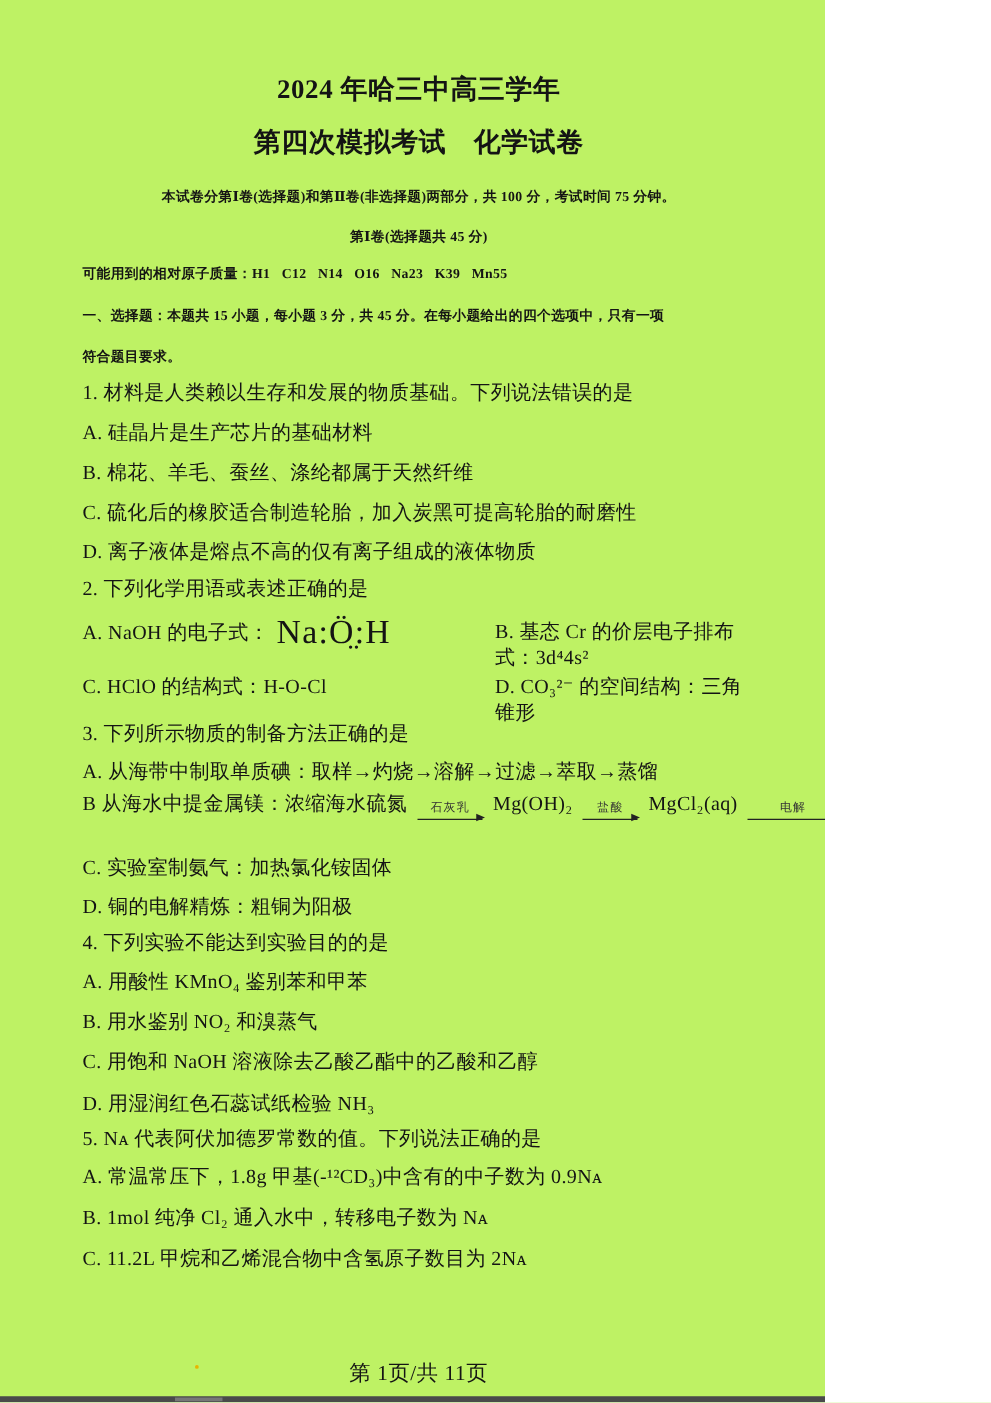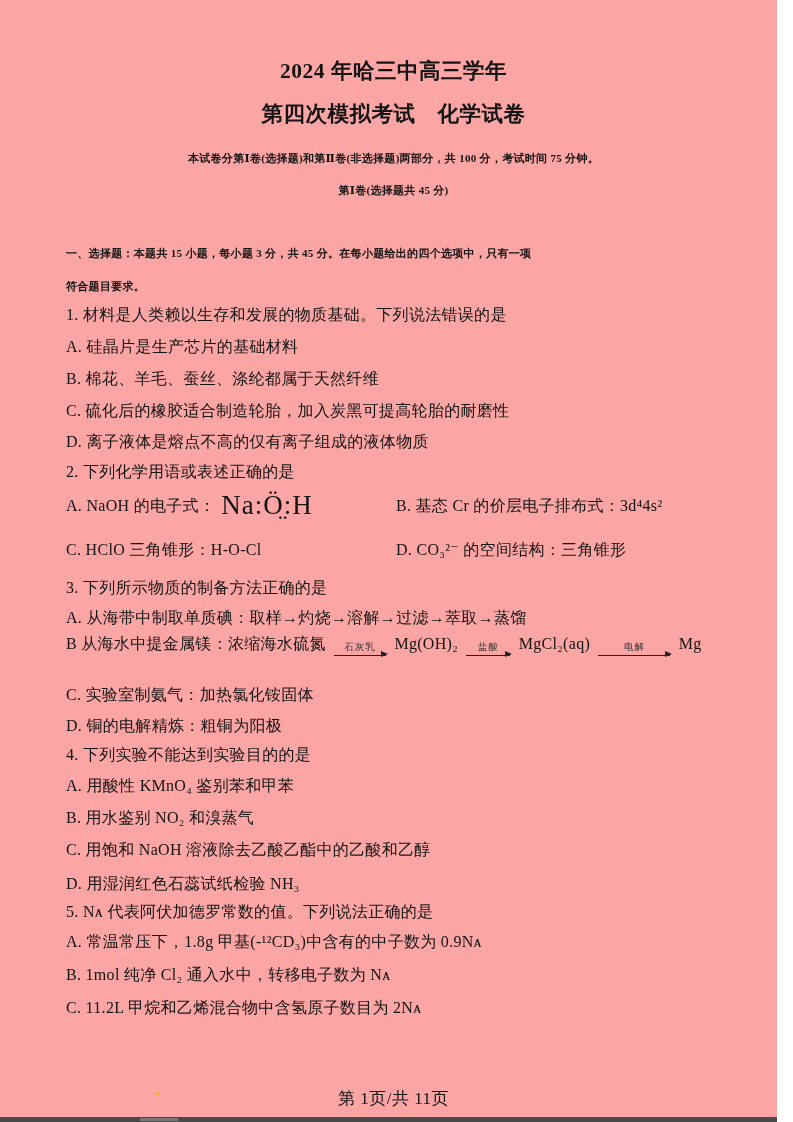"2024 年哈三中高三学年" .page { background: #fca5a5 -> #bef264; width: 777px -> 660px }
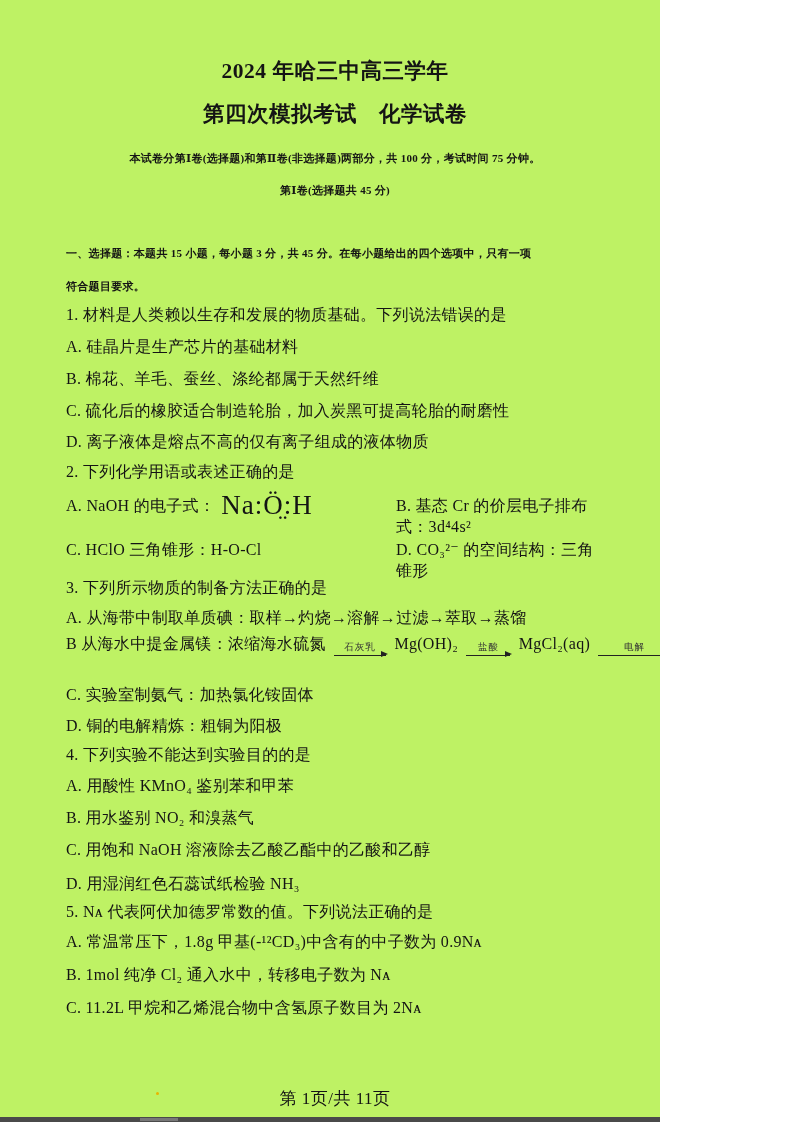"可能用到的相对原子质量：H1 C12 N14 O16 Na23" div.ln { html: none -> <div>可能用到的相对原子质量：H1 C12 N14 O16 Na23 K39 Mn55</div> }
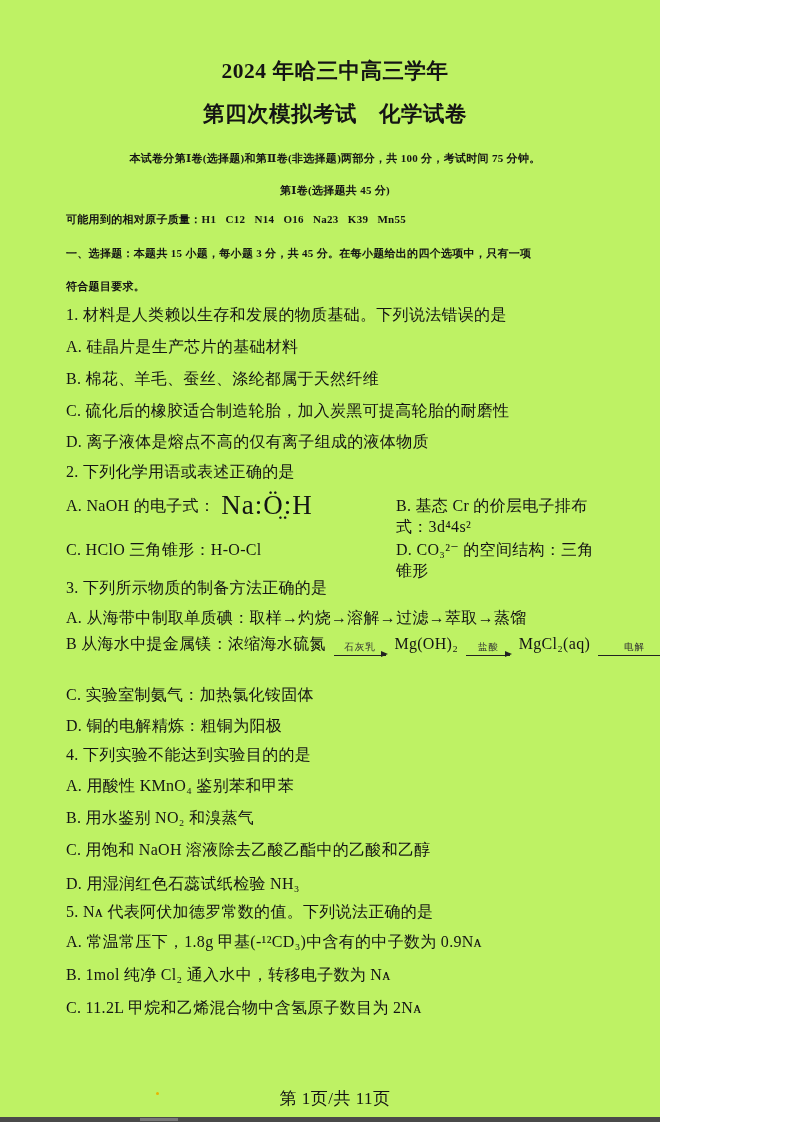"C. HClO 三角锥形：H-O-Cl" span { text: 三角锥形 -> 的结构式 }
